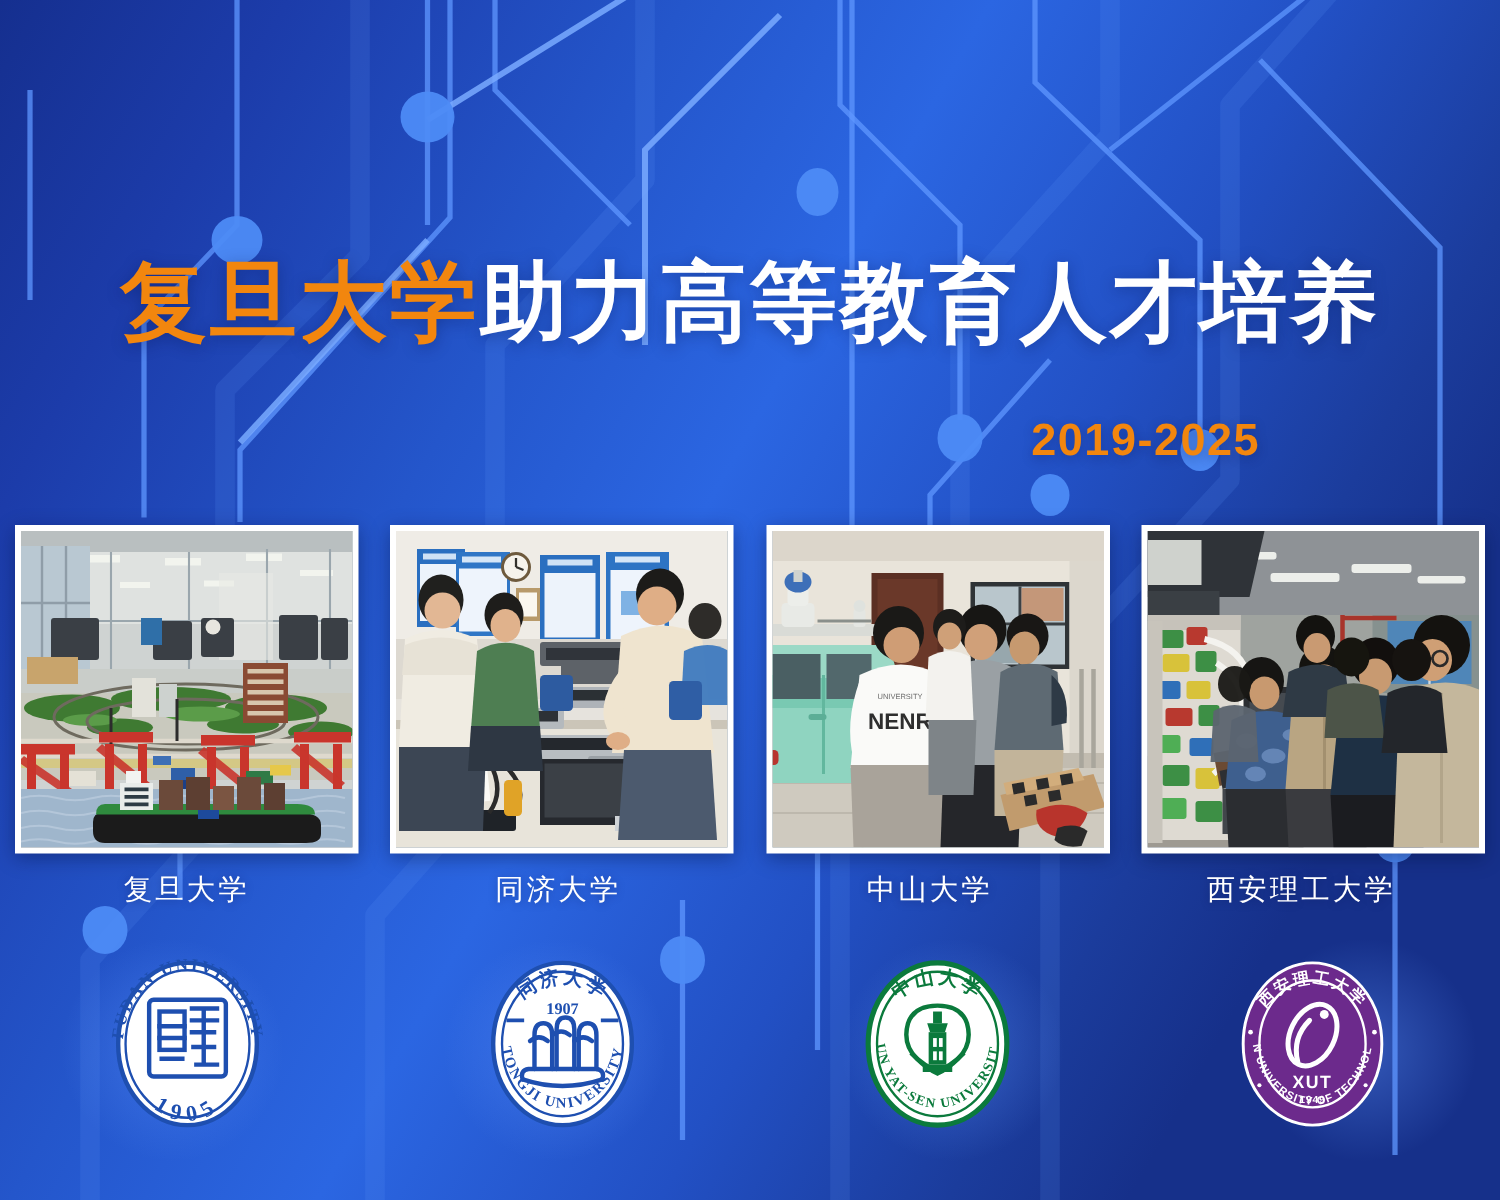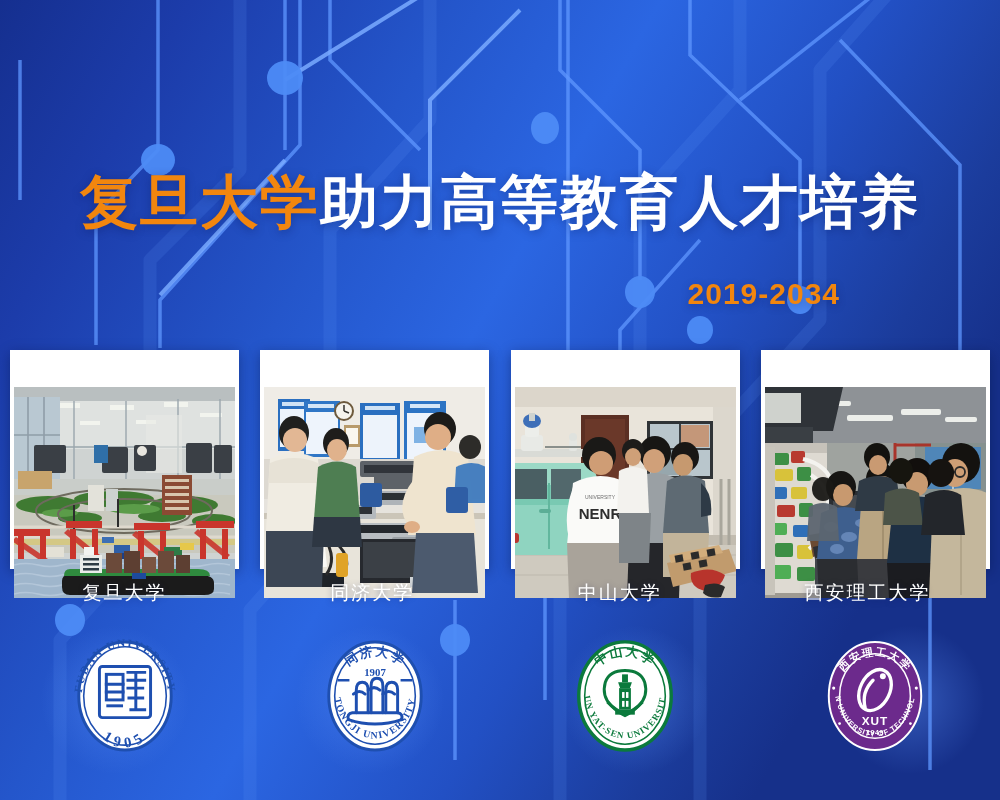"2019-2034" div { text: 2019-2034 -> 2019-2025 }
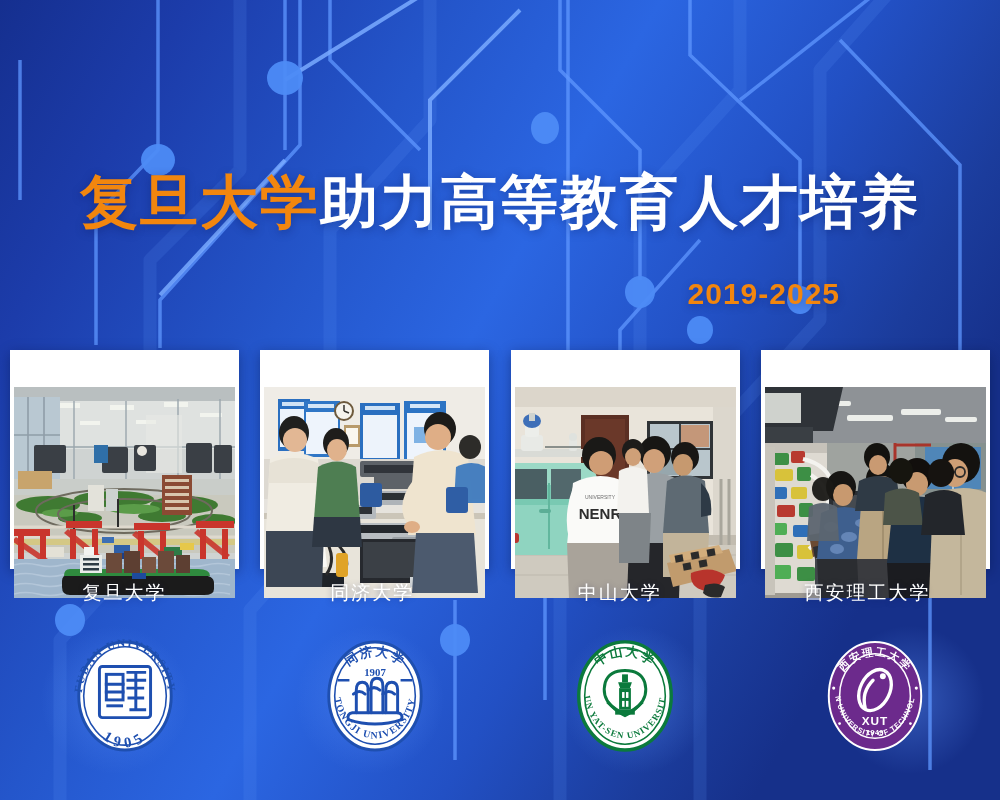"NENR" .photo-inner { margin-top: 33px -> none }
